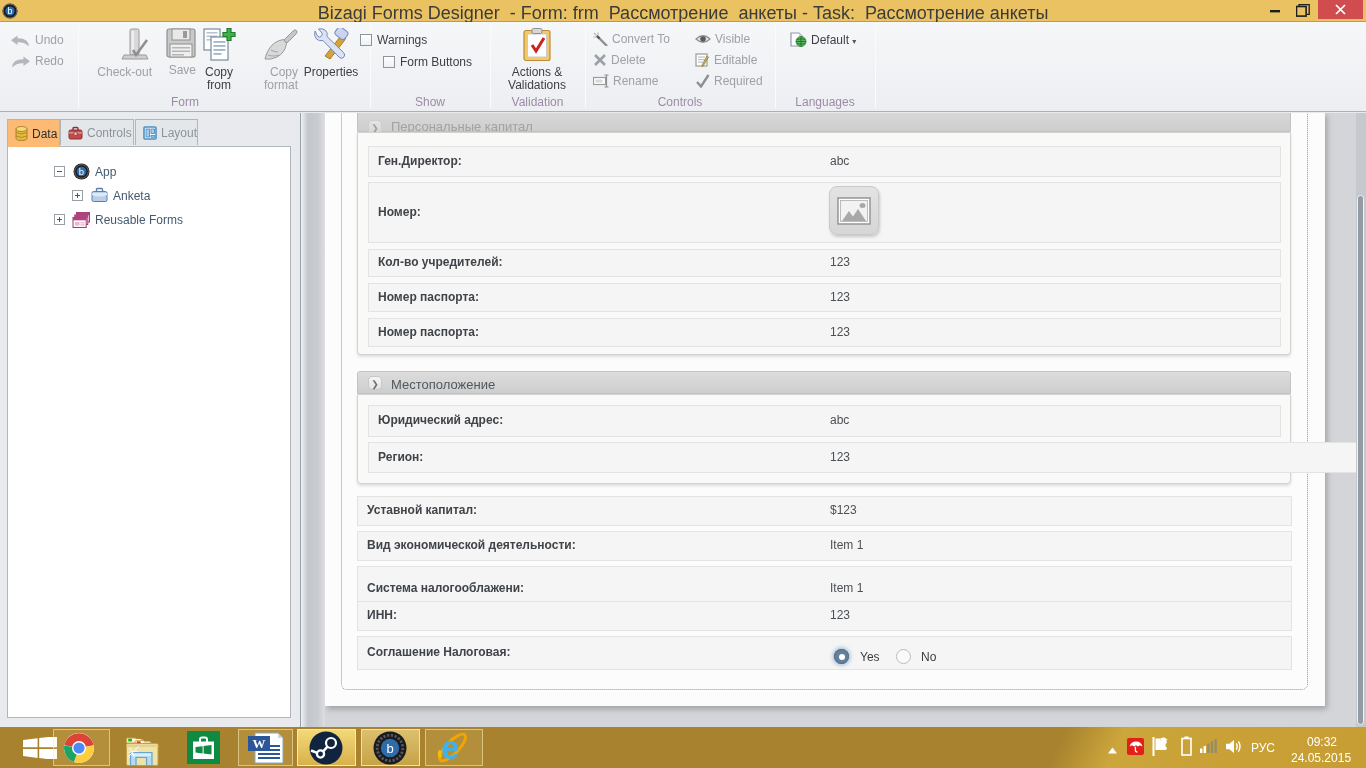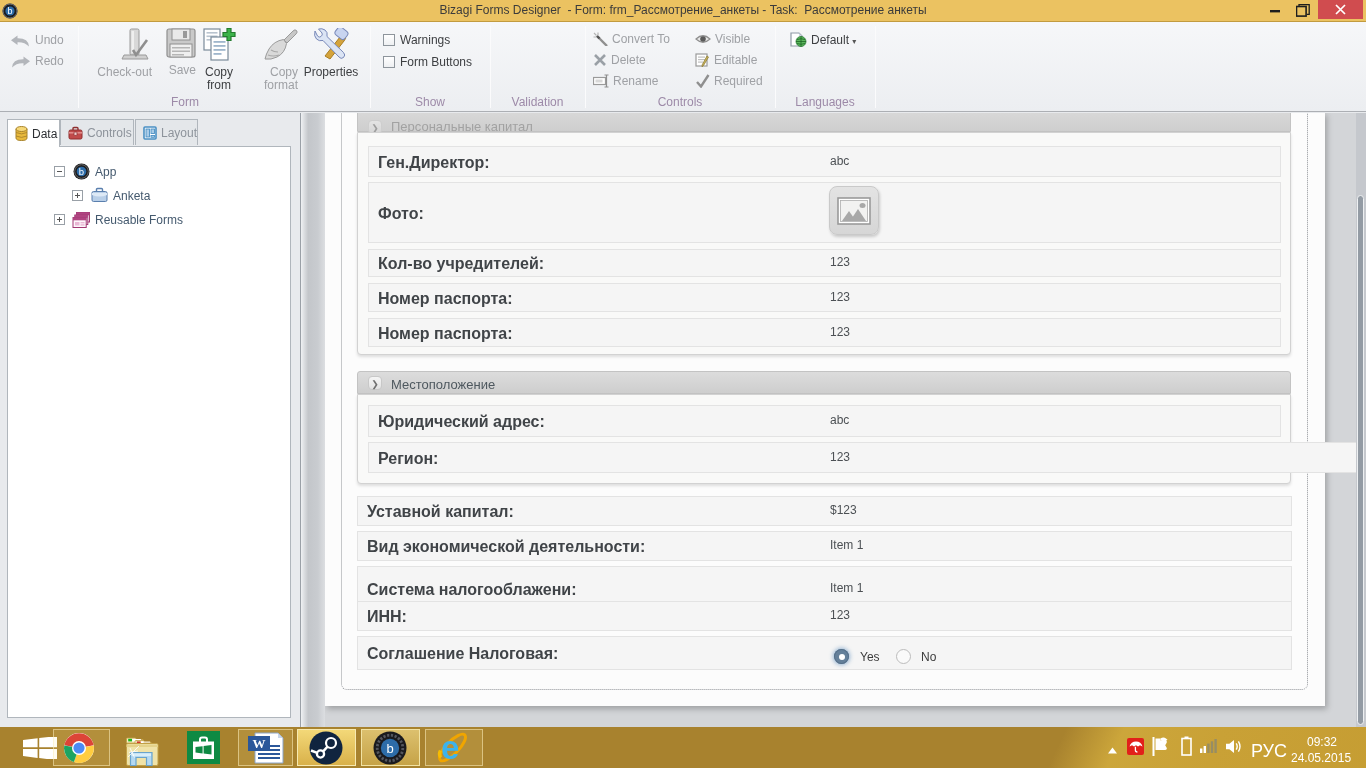"Bizagi Forms Designer - Form:" #titlebar .title { font-size: 12px -> 18px }
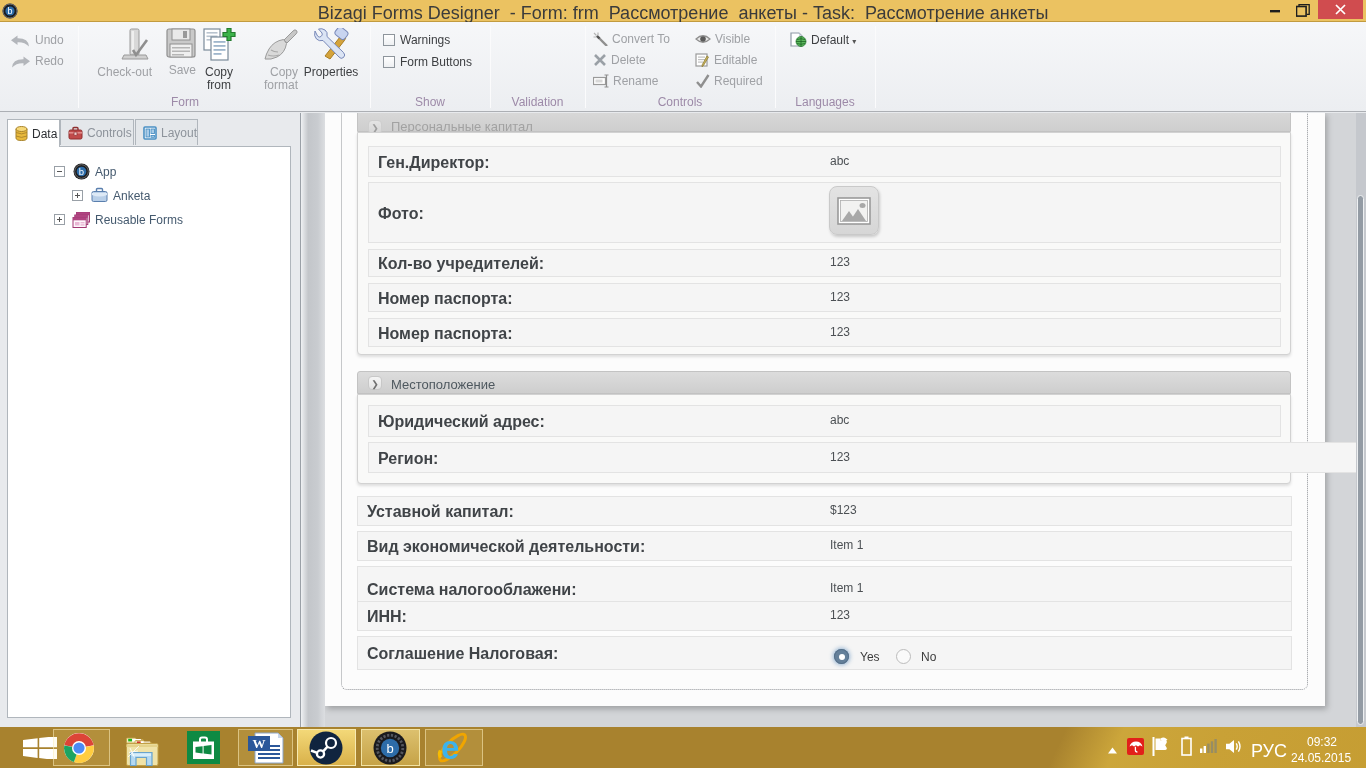"Warnings" div.smallrow { left: 383px -> 360px }
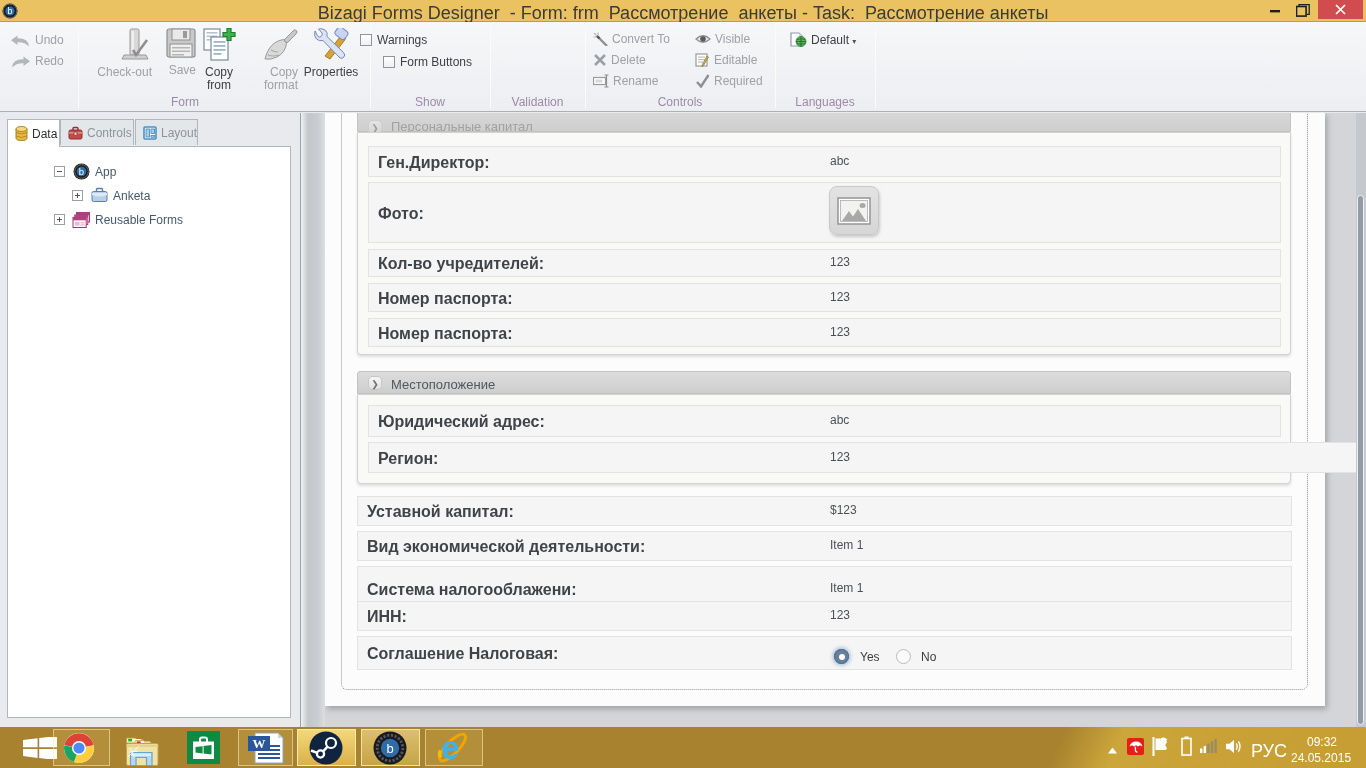"Actions &" div.bigbtn { html: none -> <div><div><svg> <rect></rect> <rect></rect> <rect></rect> <path></path> </svg></div>Actions &amp;<br>Validations</div> }
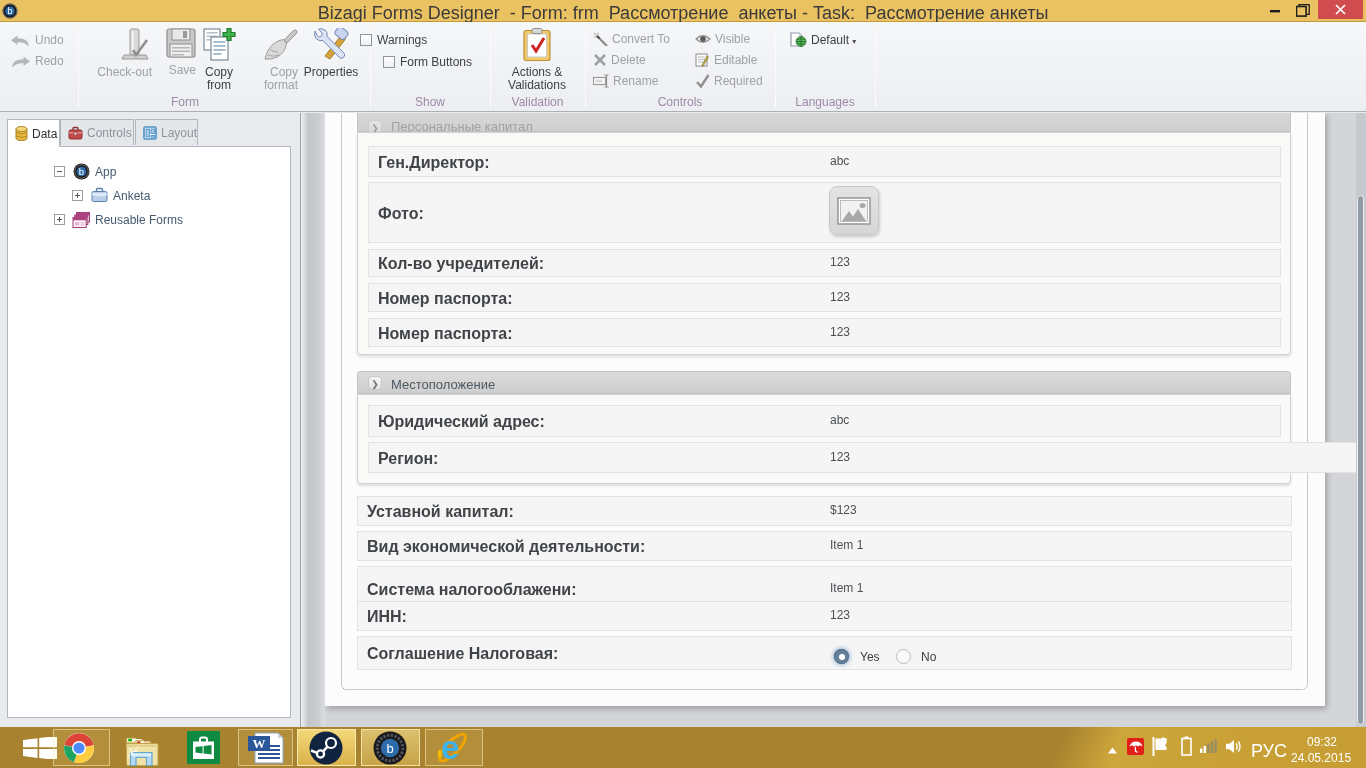"Data" .tab.active { background: #ffffff -> #fdba74 }
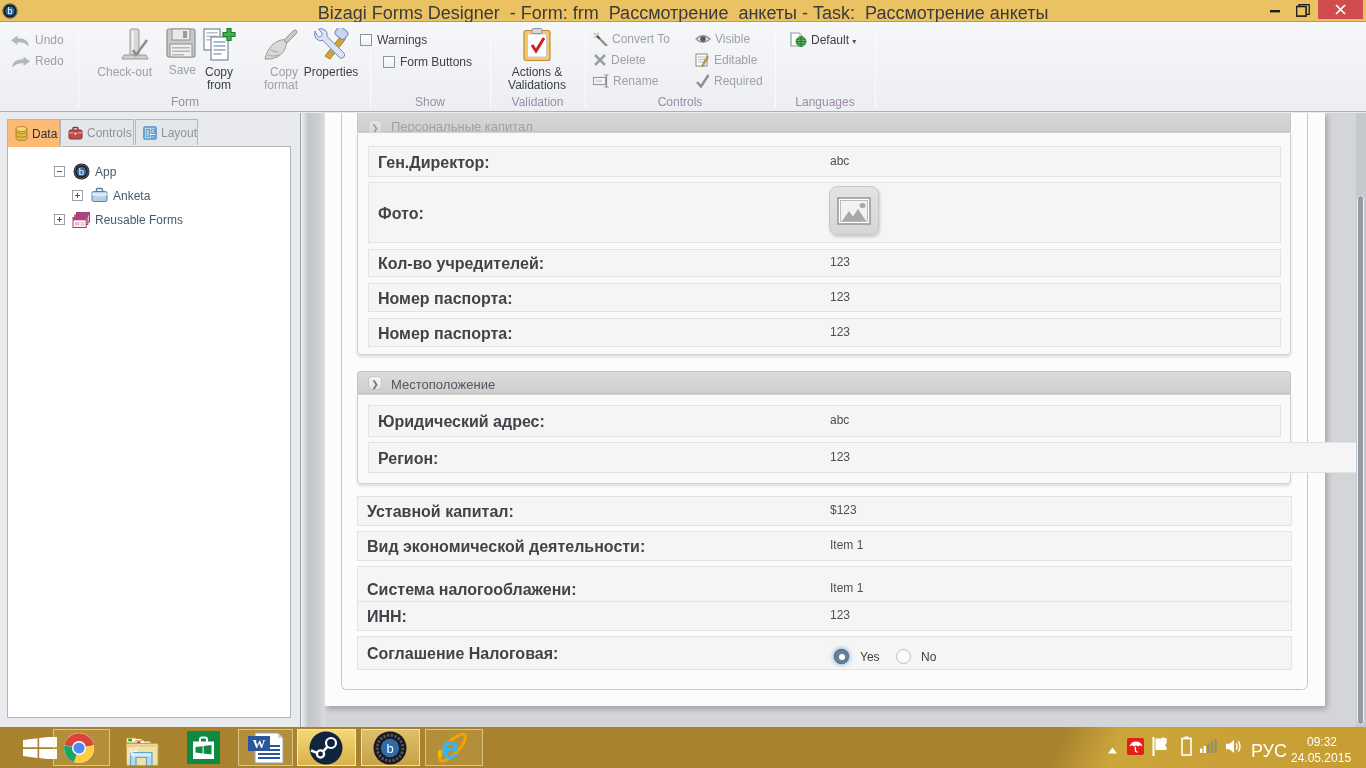"Ген.Директор:" .rlabel { font-size: 16px -> 12px }
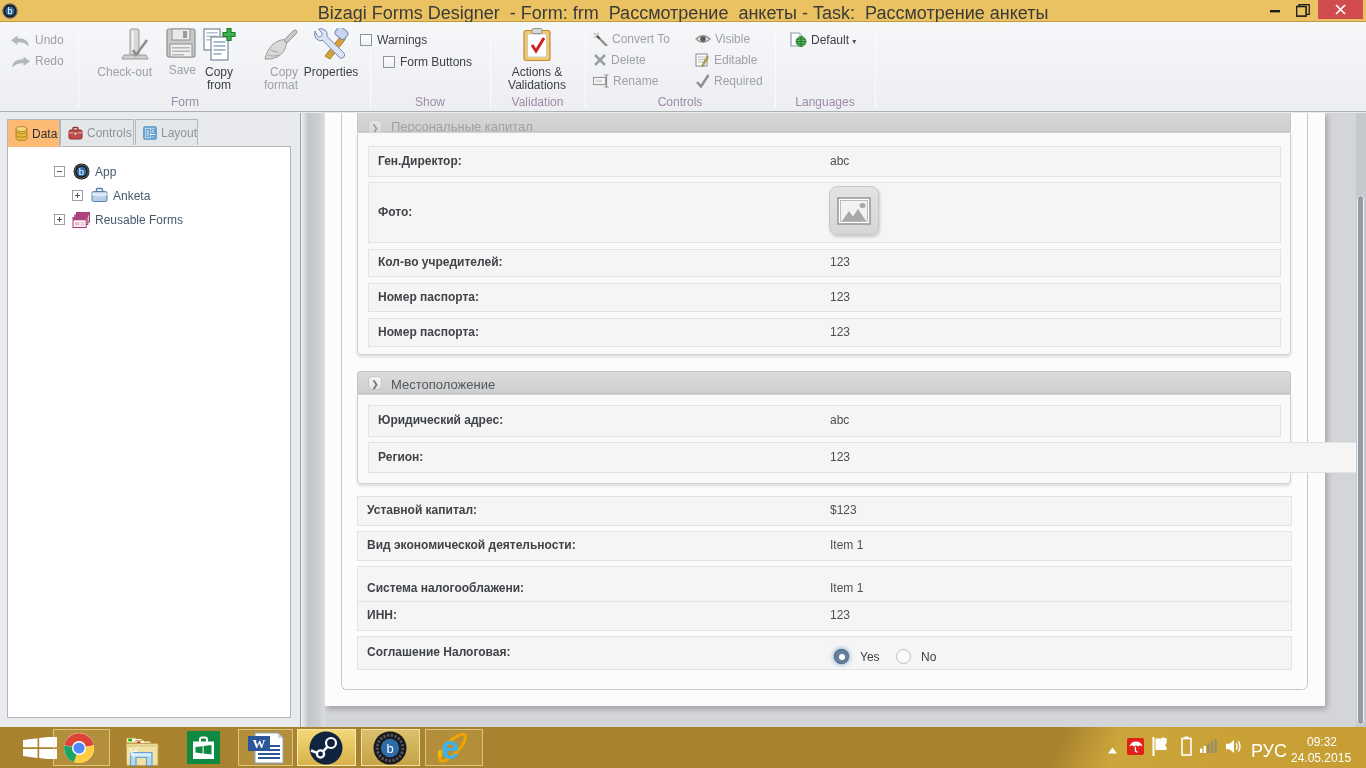"Фото:" span.rlabel { text: Фото -> Номер }
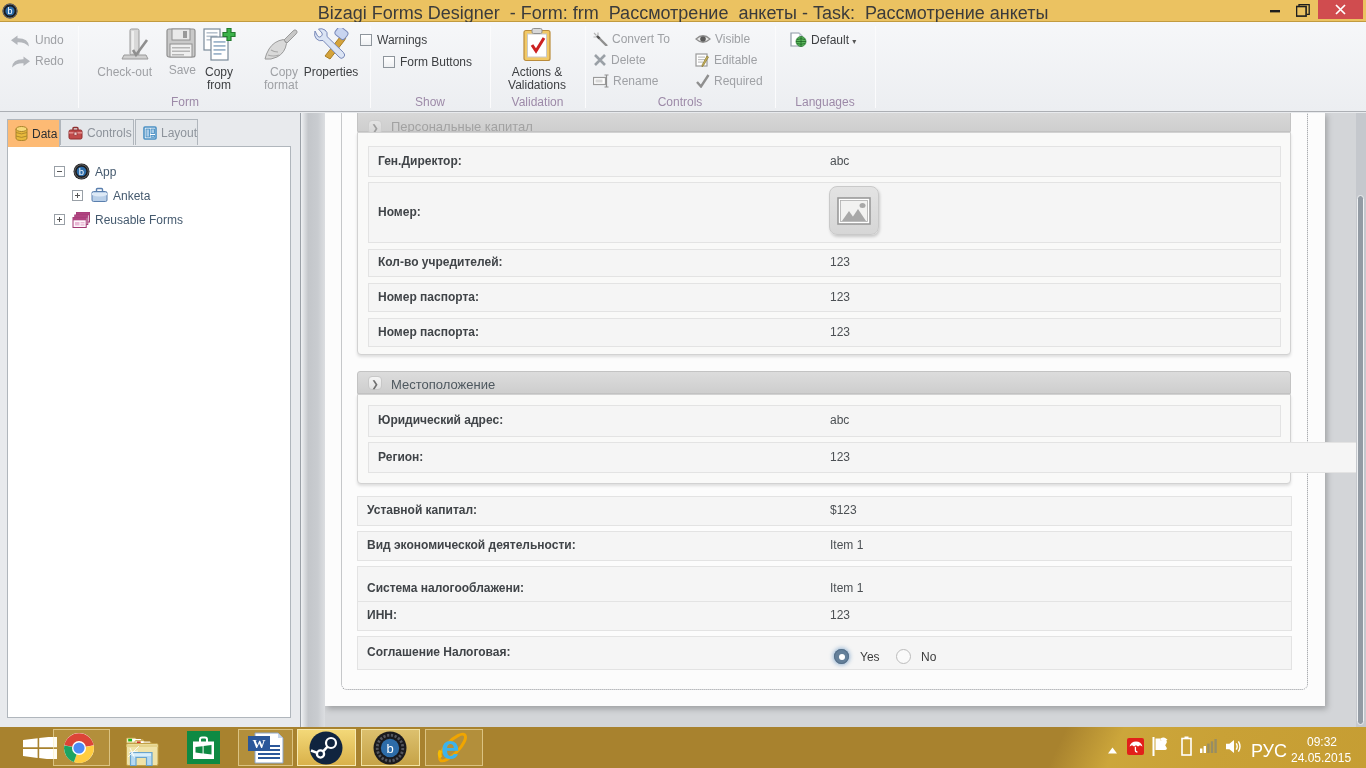"РУС" div.traytxt { font-size: 18px -> 12px }
